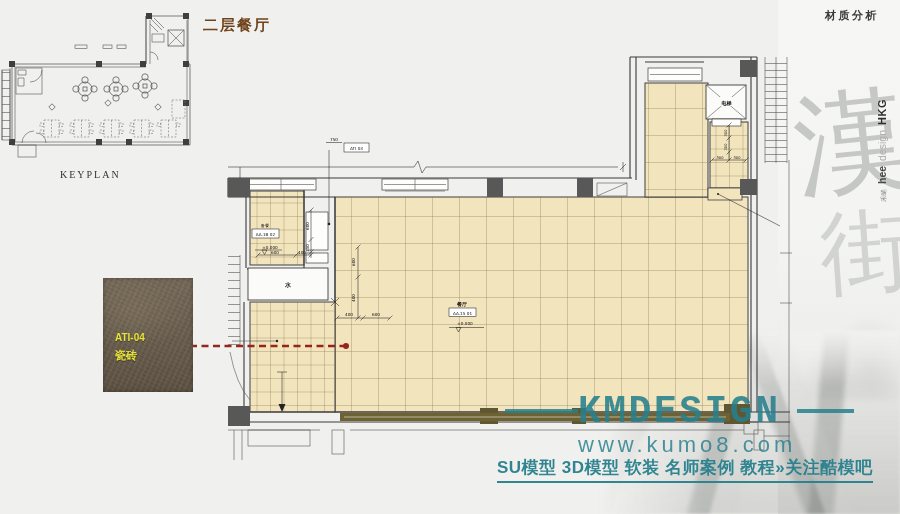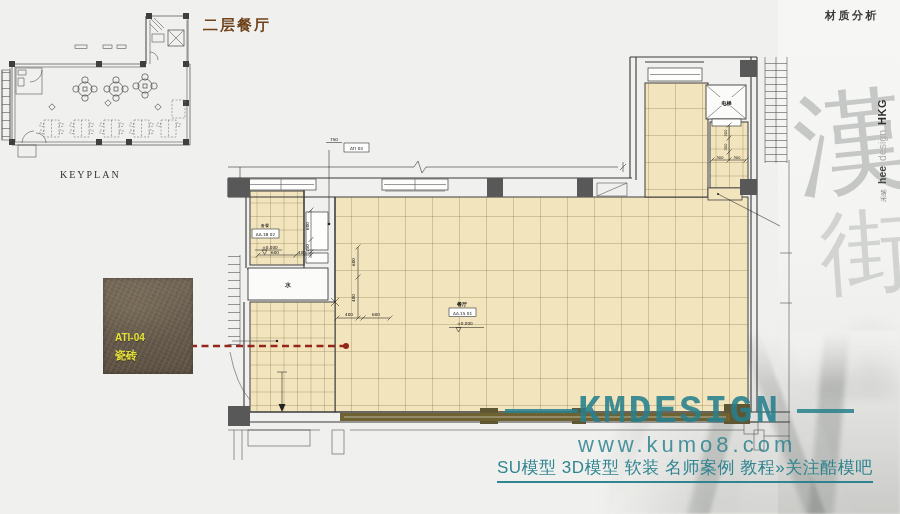"ATI-04" .swatch { height: 96px -> 114px }
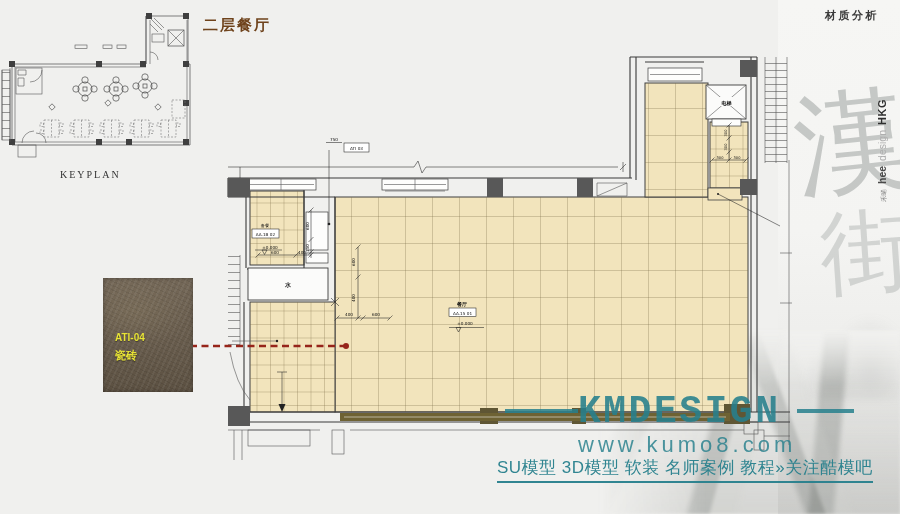"SU模型 3D模型 软装 名师案例 教程»关注酷模吧" .wm-tag { font-weight: 400 -> 700 }
